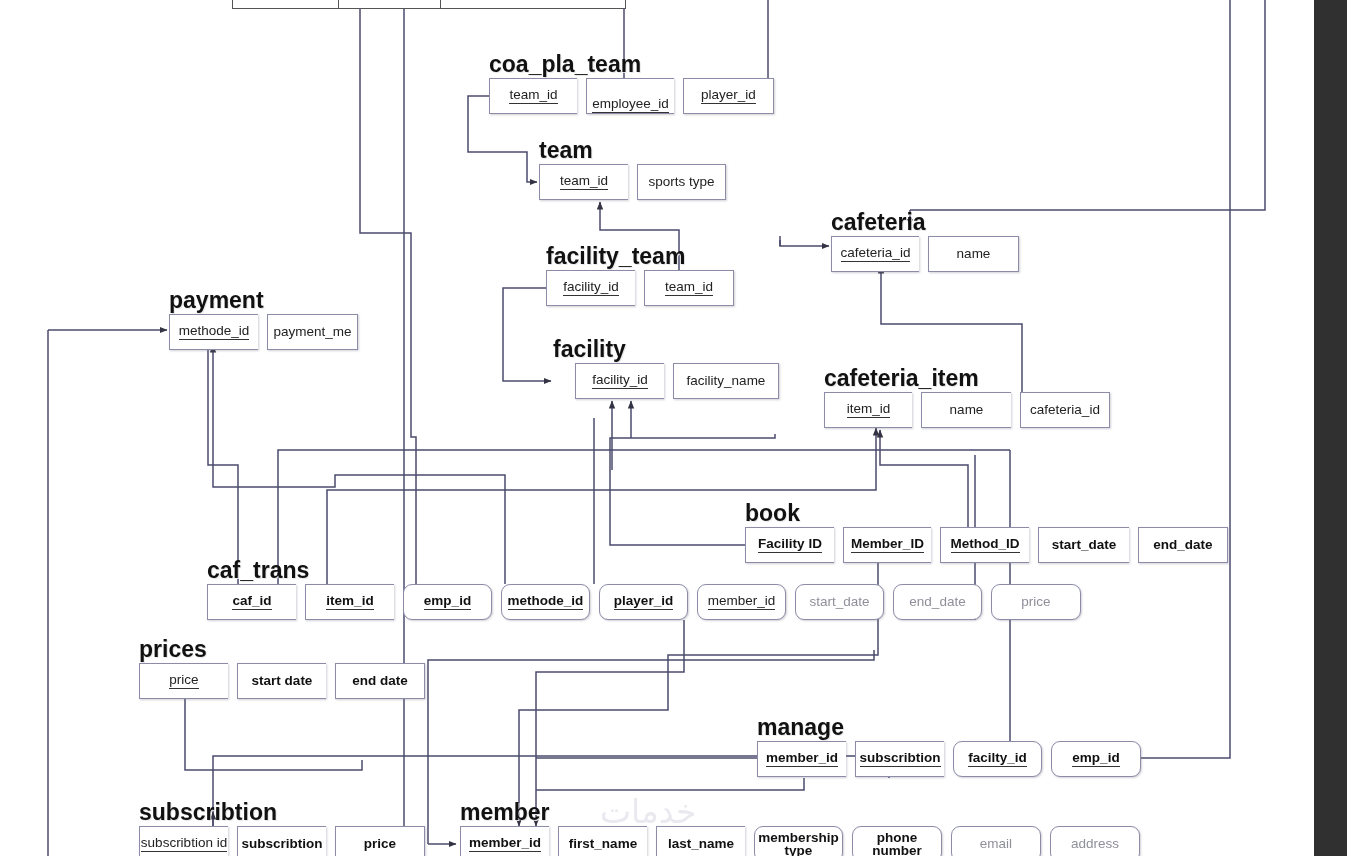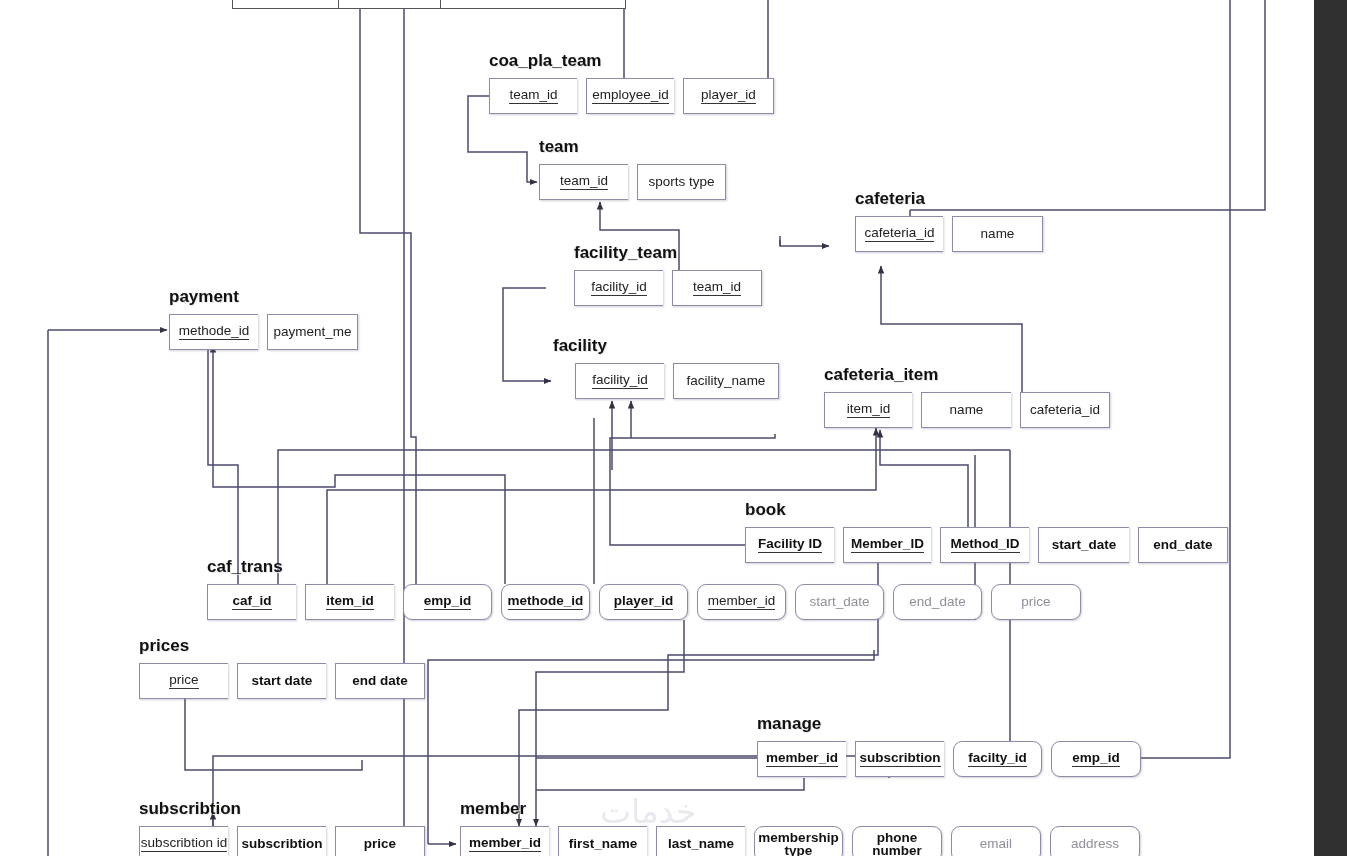"coa_pla_team" .entity .title { font-size: 17px -> 23px }
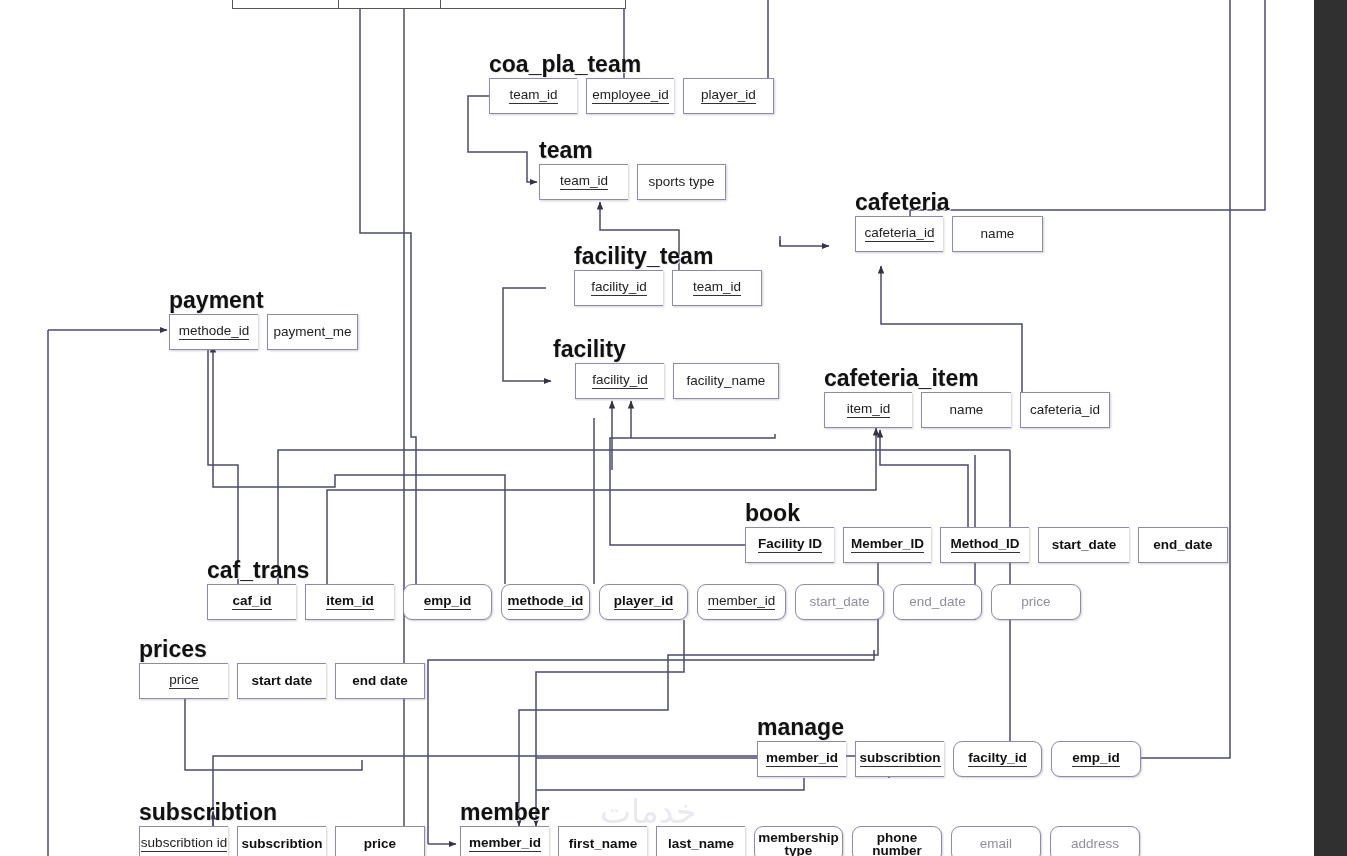"employee_id" div.cell { align-items: none -> flex-end }
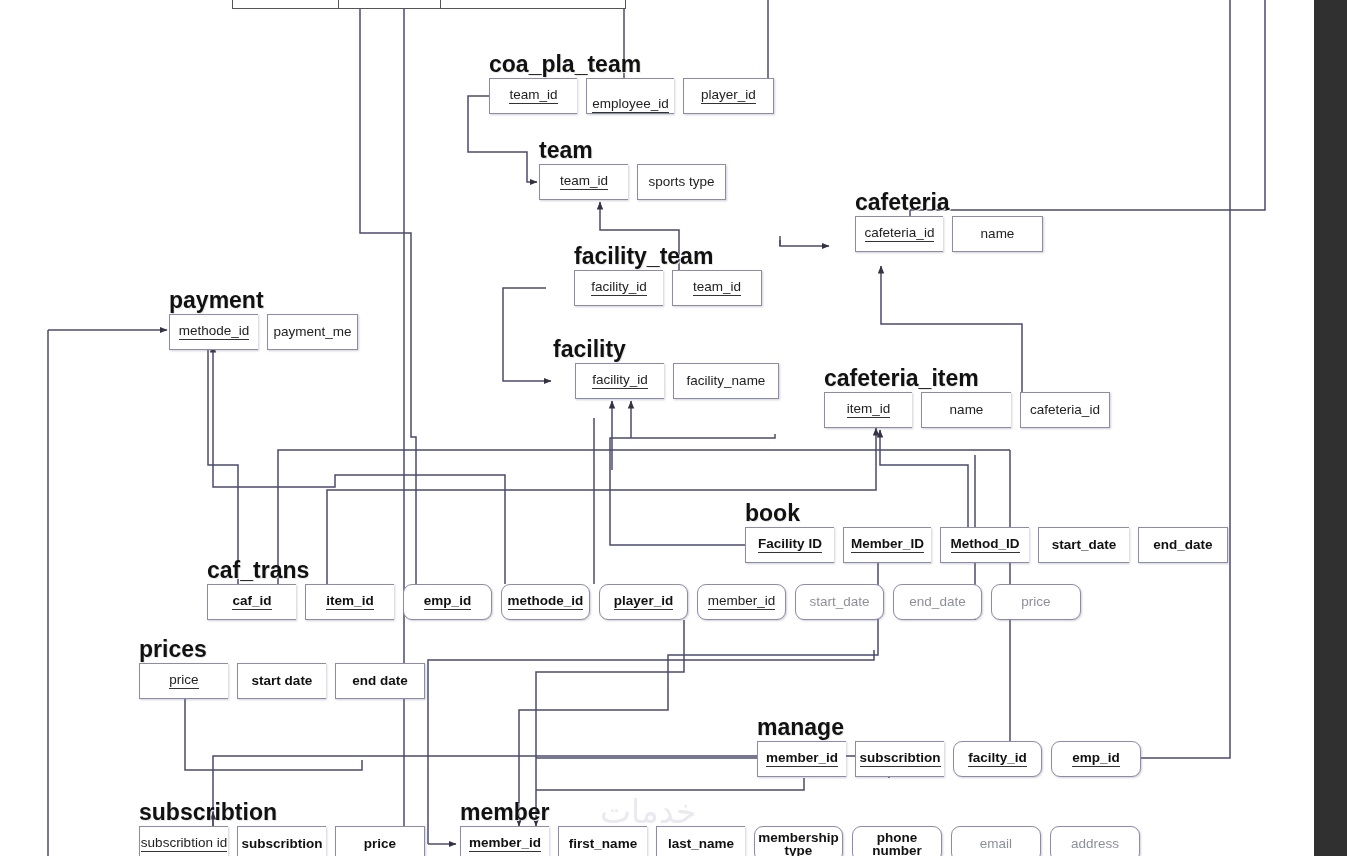"cafeteria" div.entity { margin-left: 24px -> none; top: 216px -> 236px }
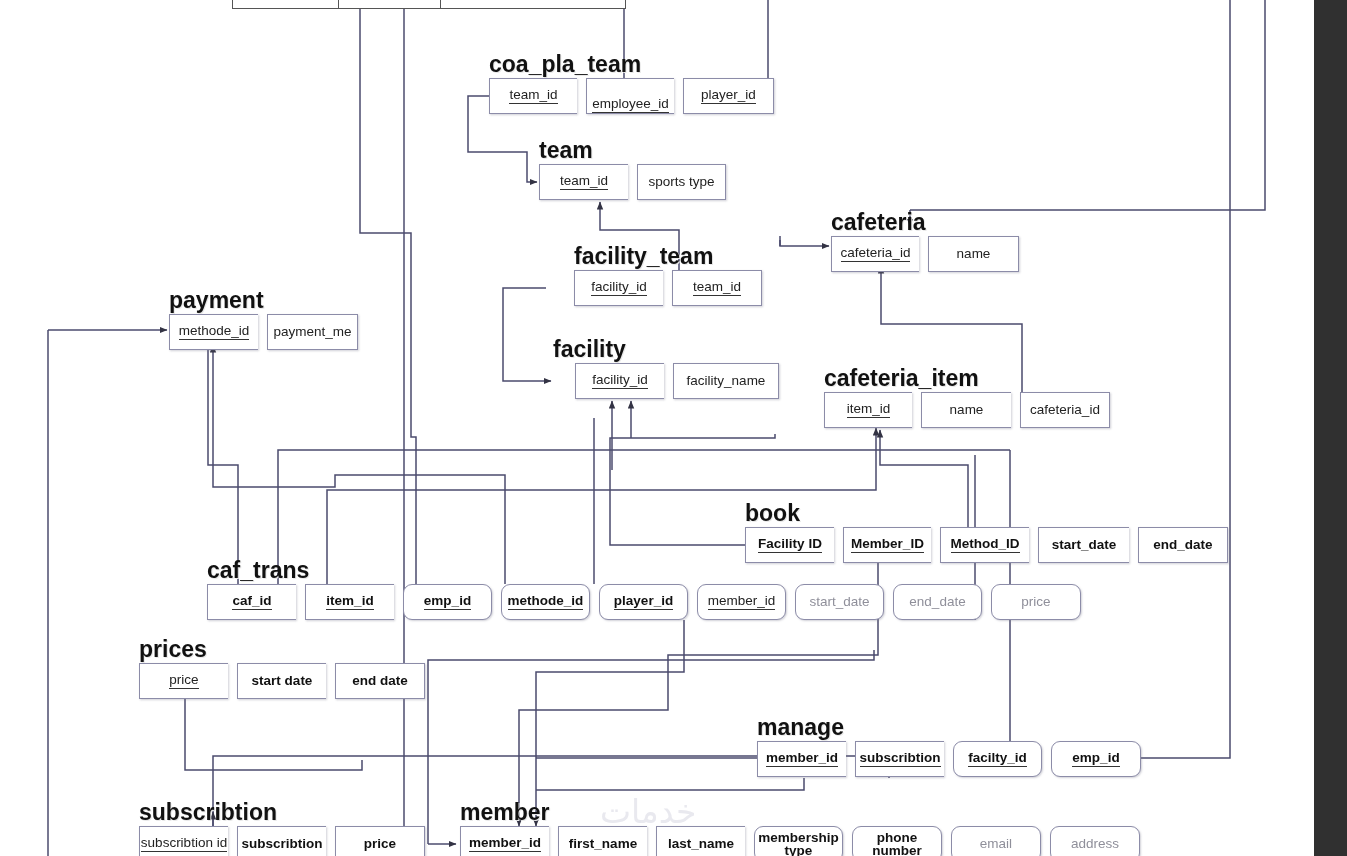"facility_team" div.entity { margin-left: 28px -> none }
